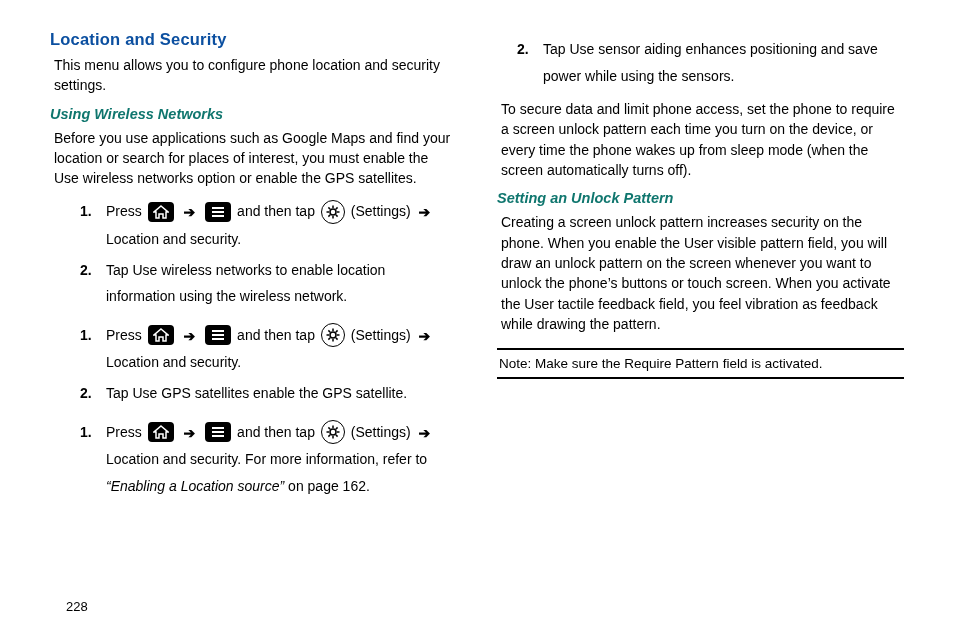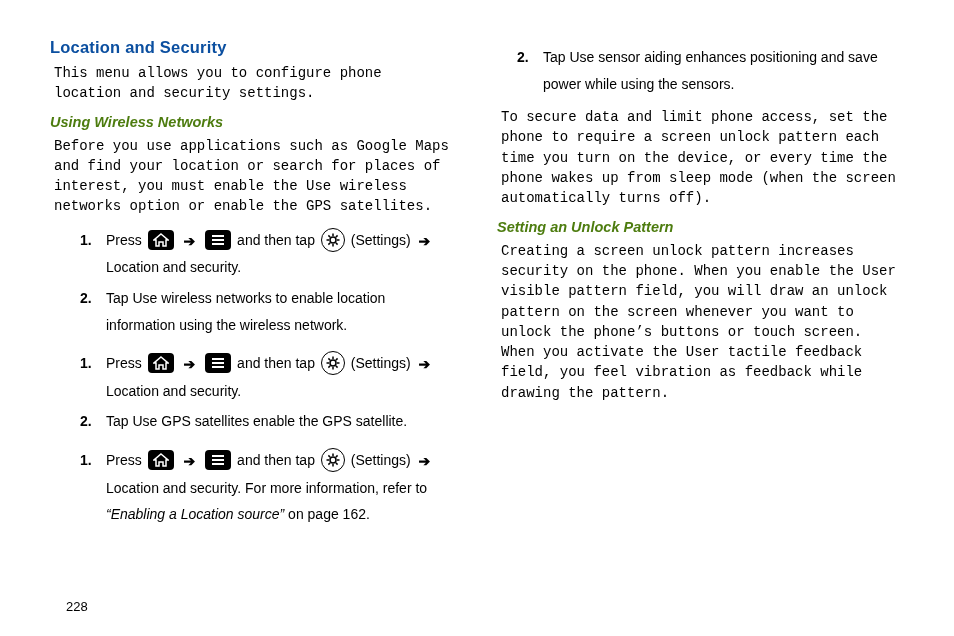"Location and Security" .page { padding: 38px 50px 20px 50px -> 30px 50px 20px 50px }
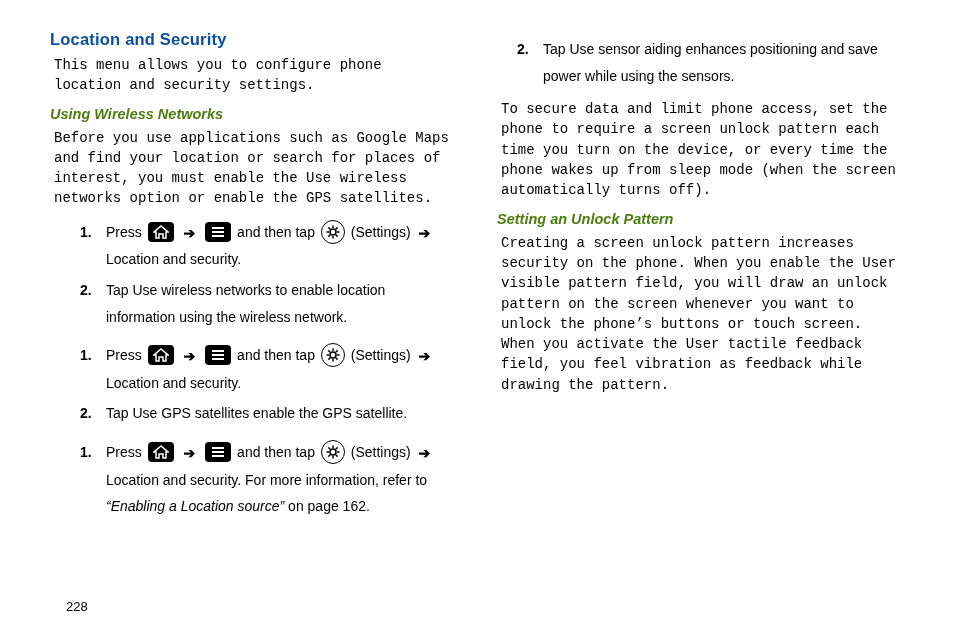"This menu allows you to" .indent-body { font-family: Liberation Mono, monospace -> none }
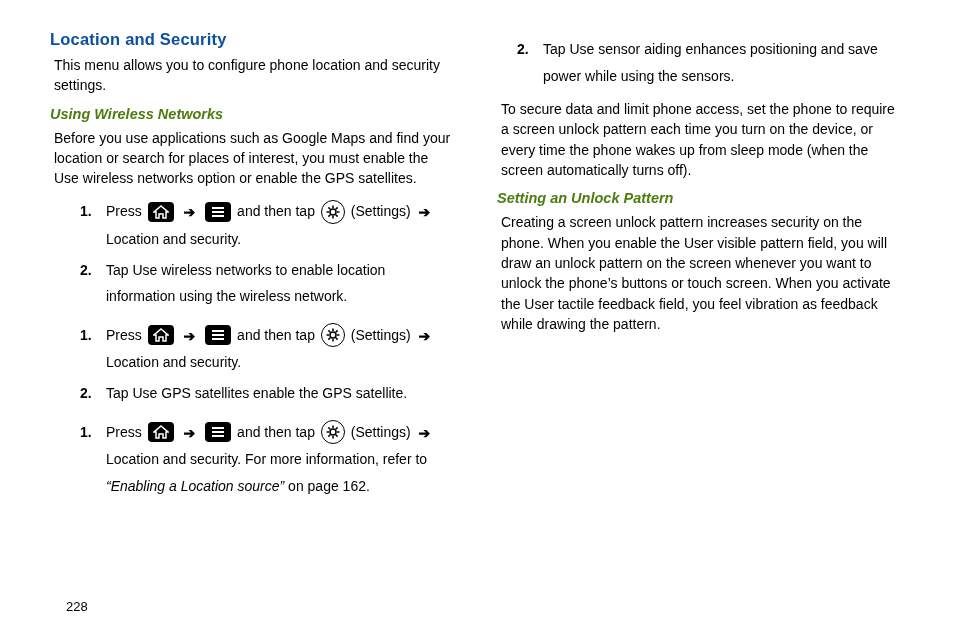"Using Wireless Networks" h3.subsection { color: #4d7c0f -> #0f766e }
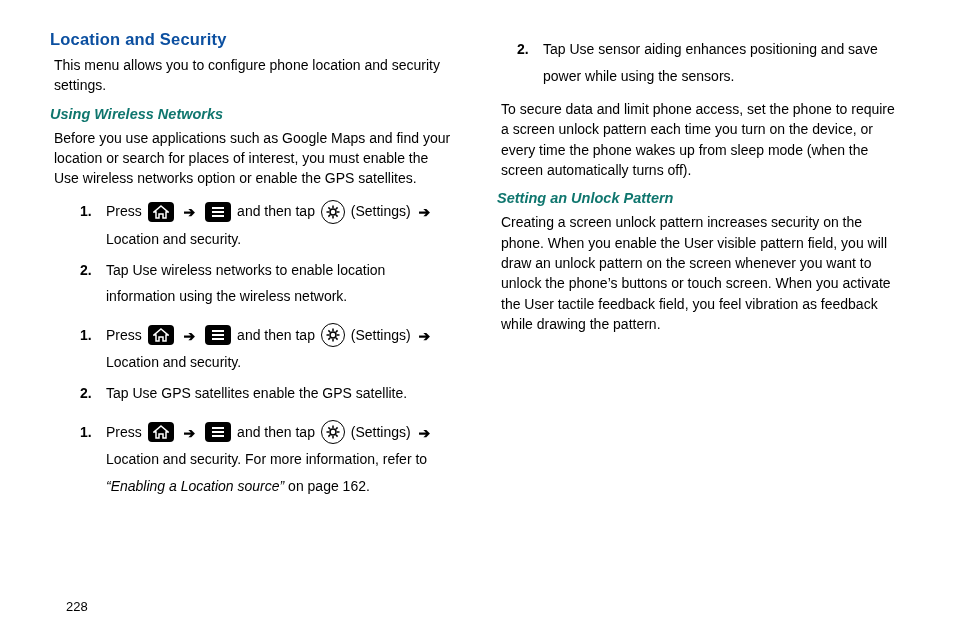"Note: Make sure the Require" div.note-box { html: none -> <div> <span>Note:</span><span> Make sure the Require Pattern field is activated.</span> </div> }
